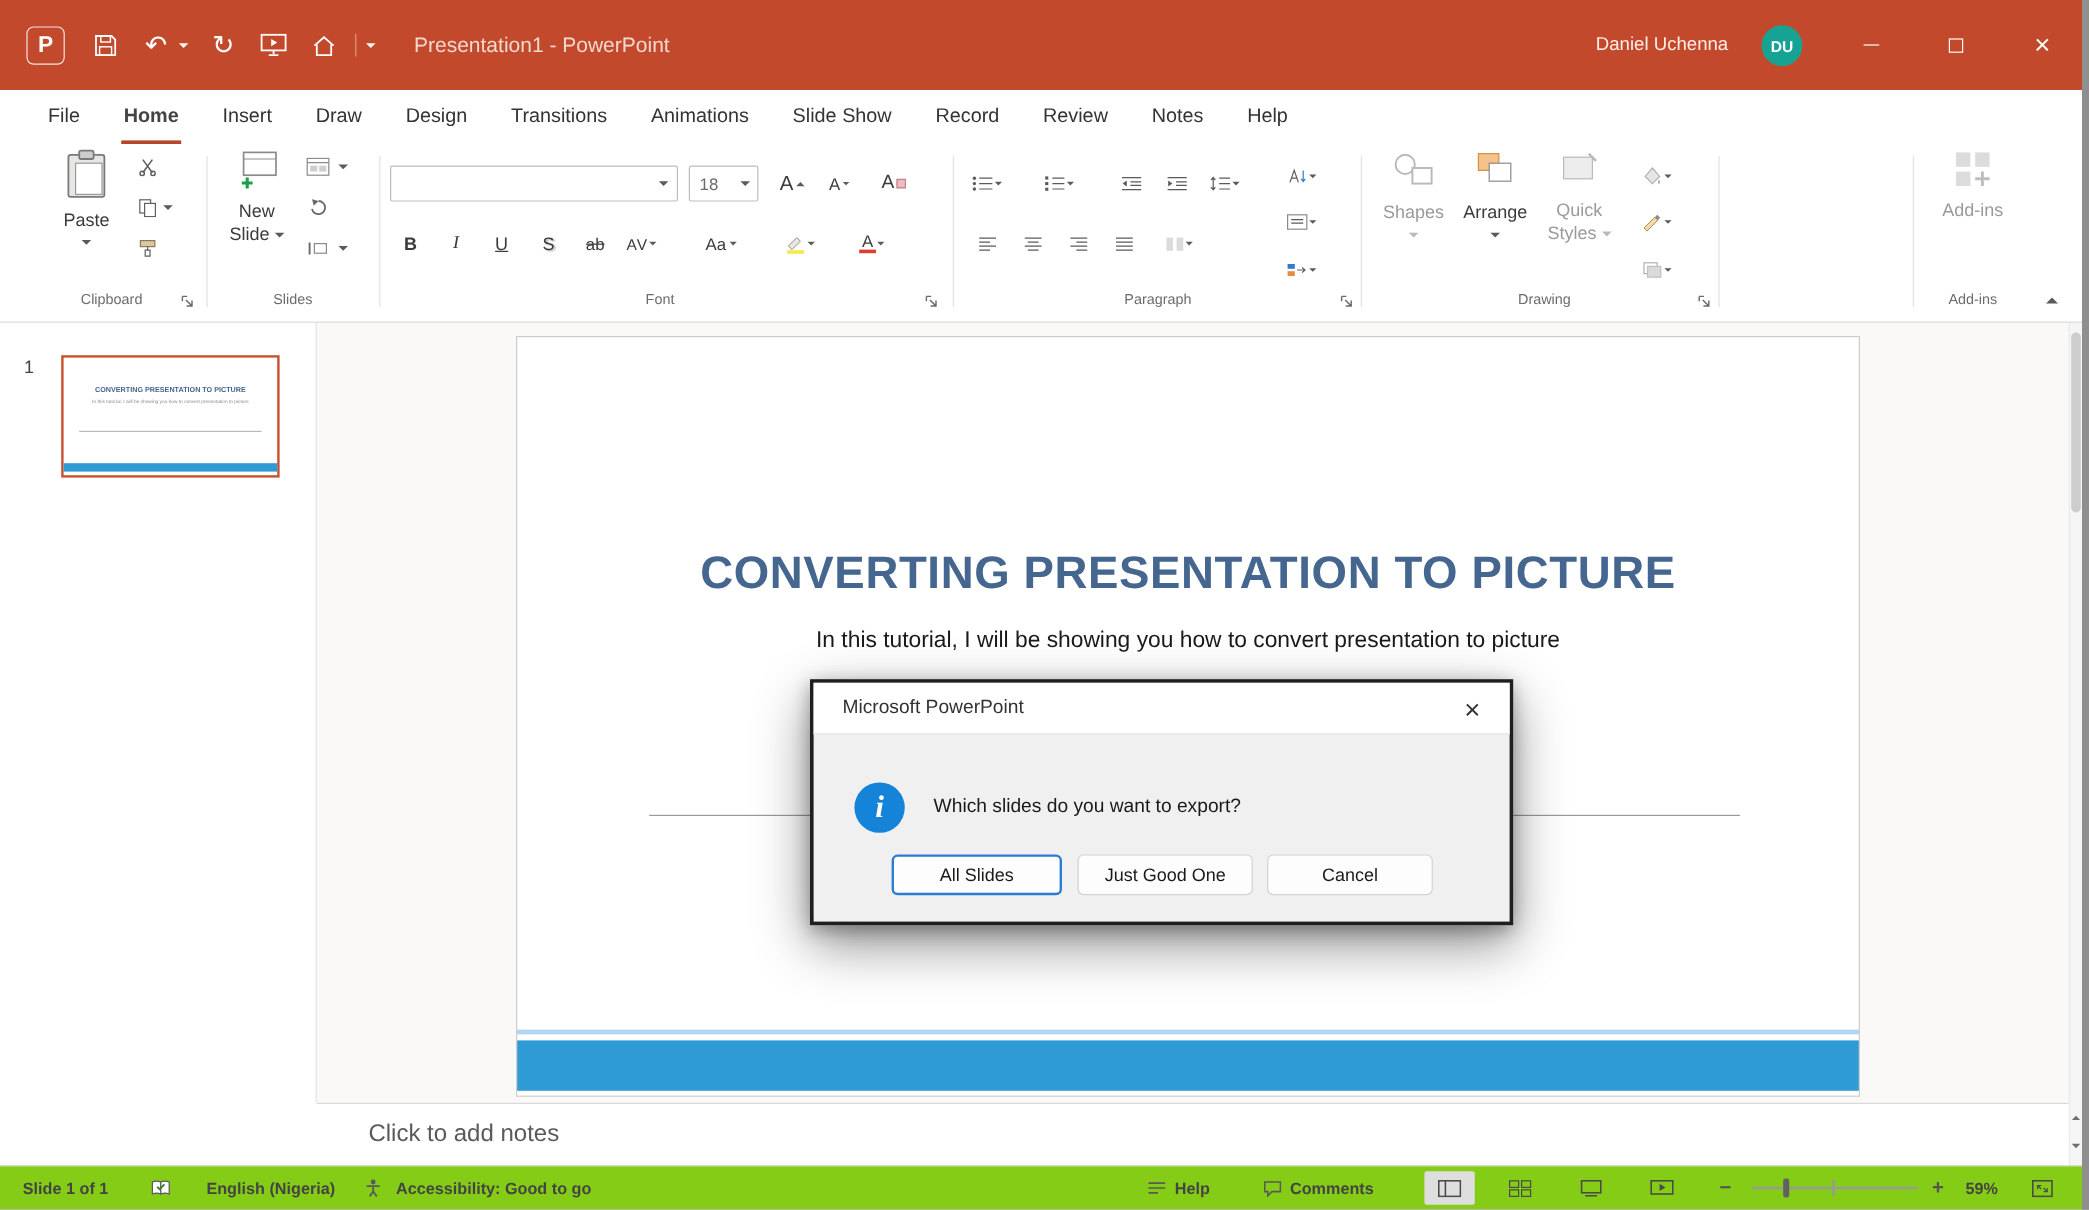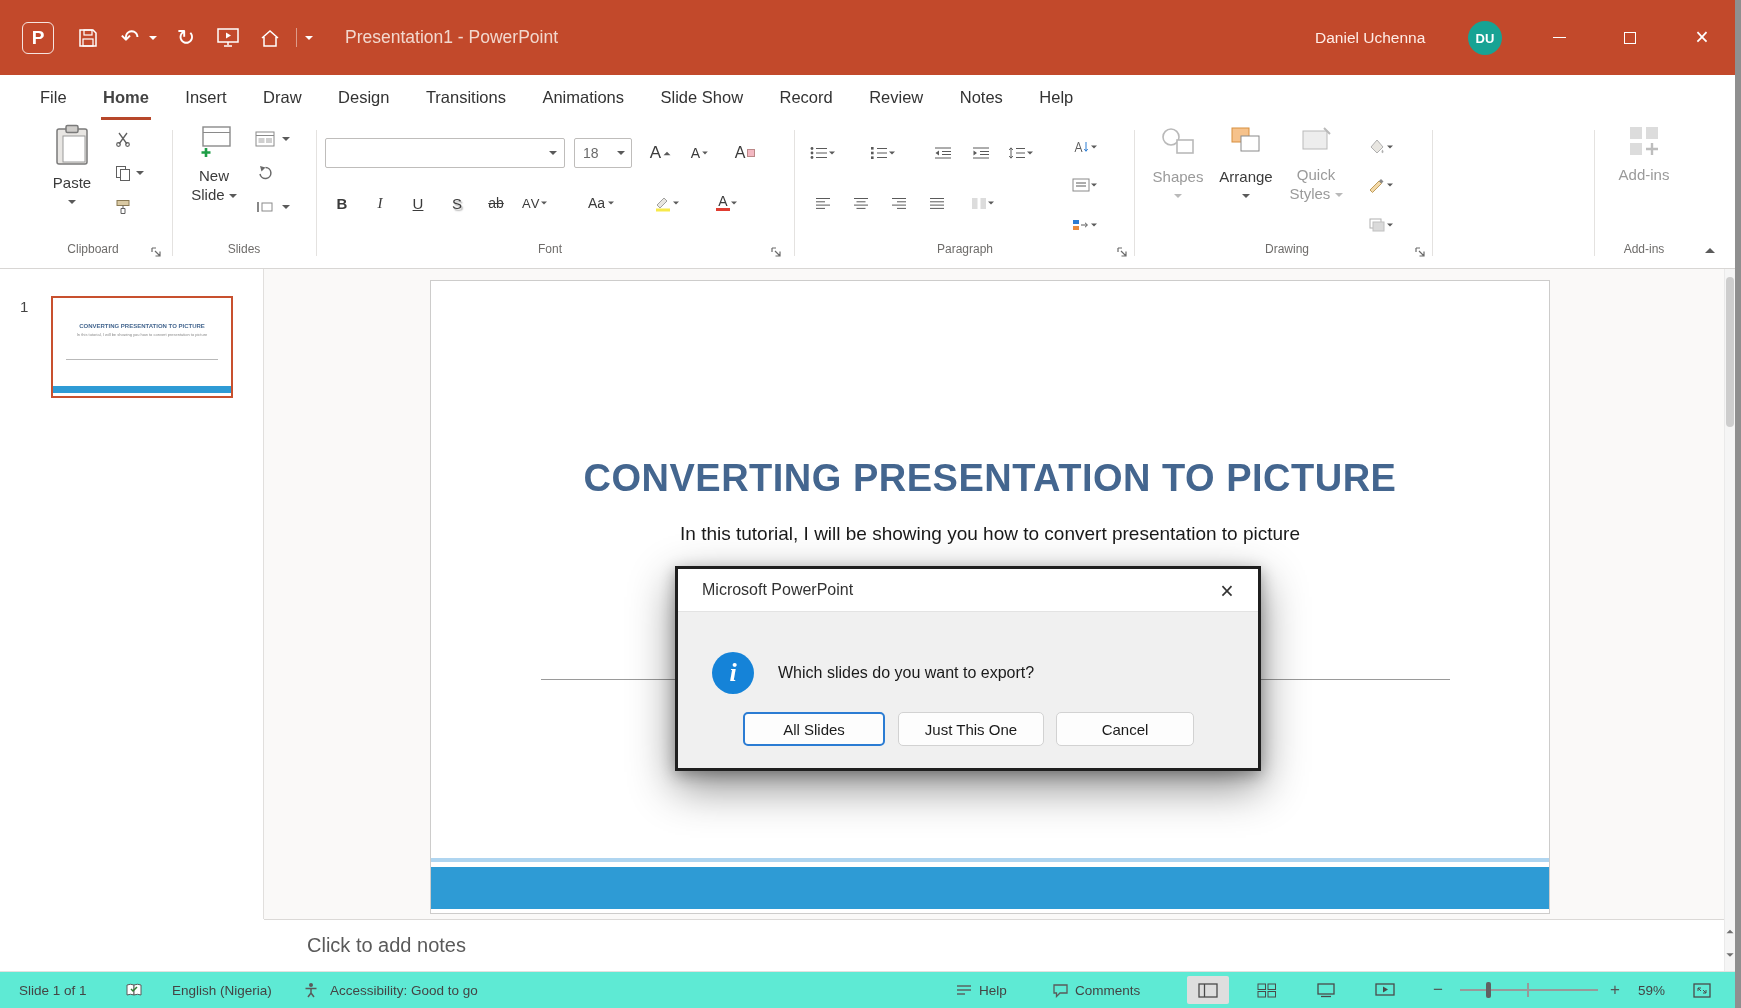"Daniel Uchenna" div.abs { text-align: left -> center }
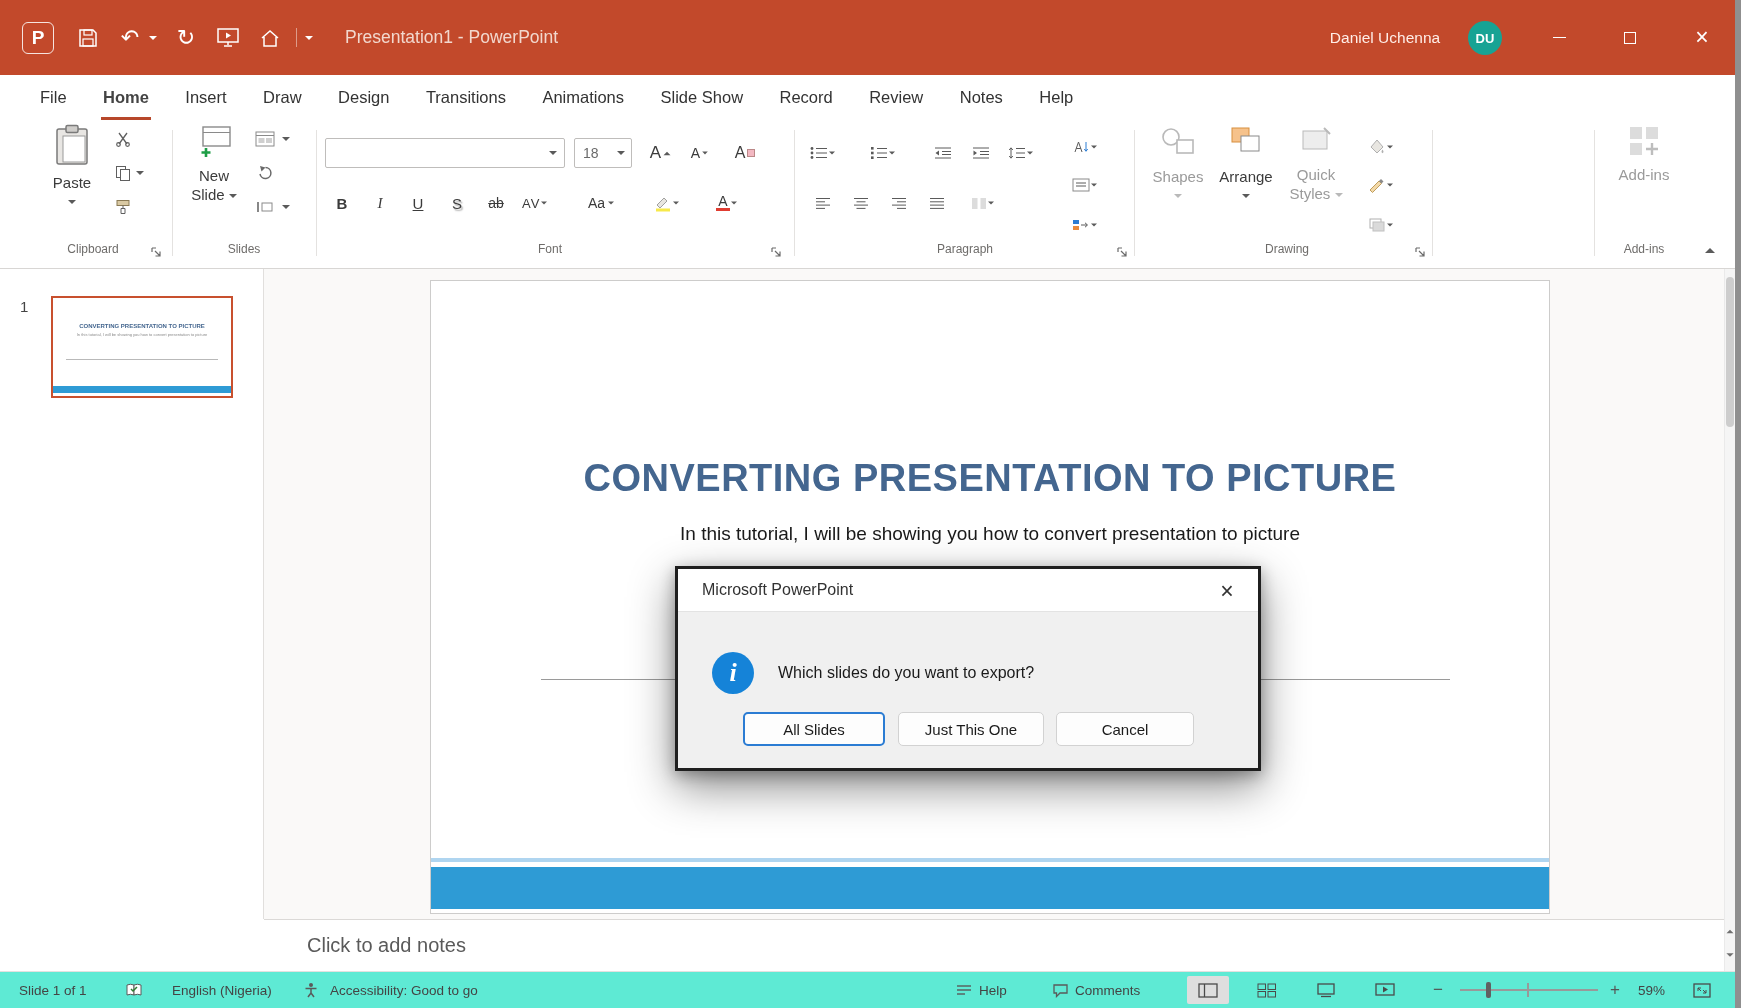"Just This One" button.dlgbtn { text: This -> Good }
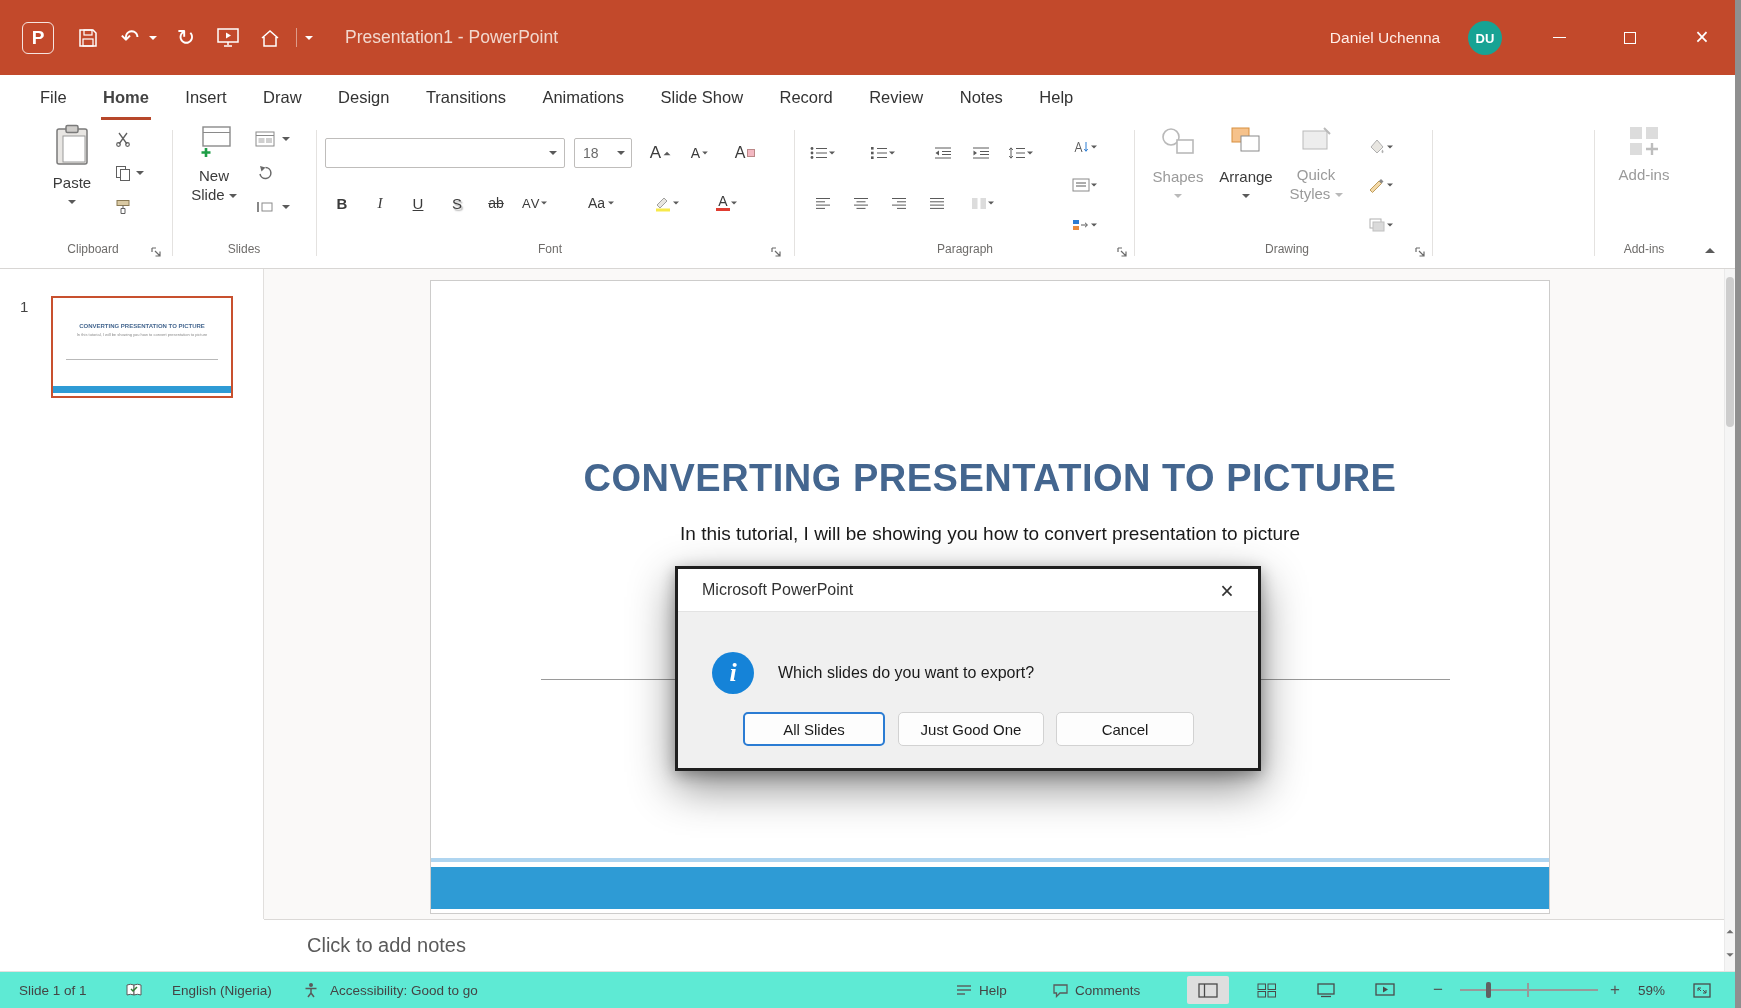"Slide 1 of 1" #statusbar { background: #5eead4 -> #84cc16; font-weight: none -> bold }
